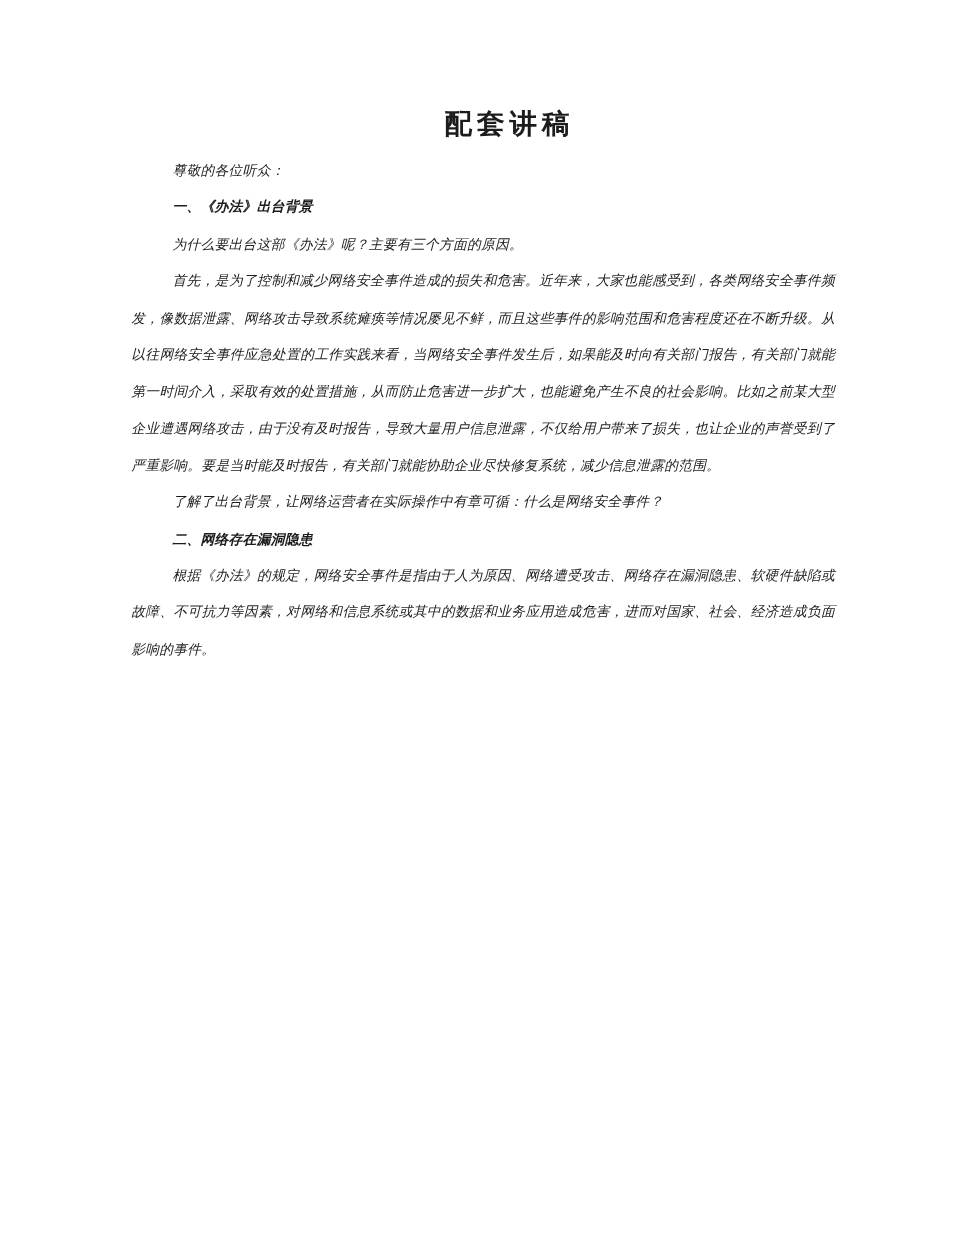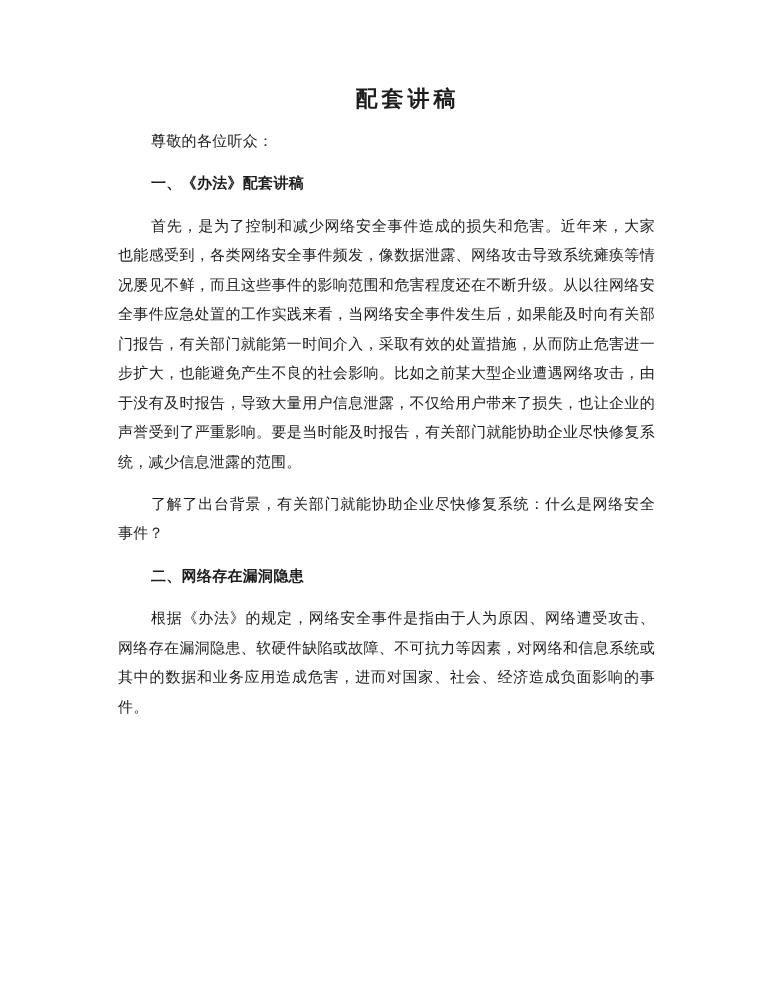"尊敬的各位听众：" .para { font-size: 15px -> 11px; font-style: none -> italic; margin: 13px -> 0 }
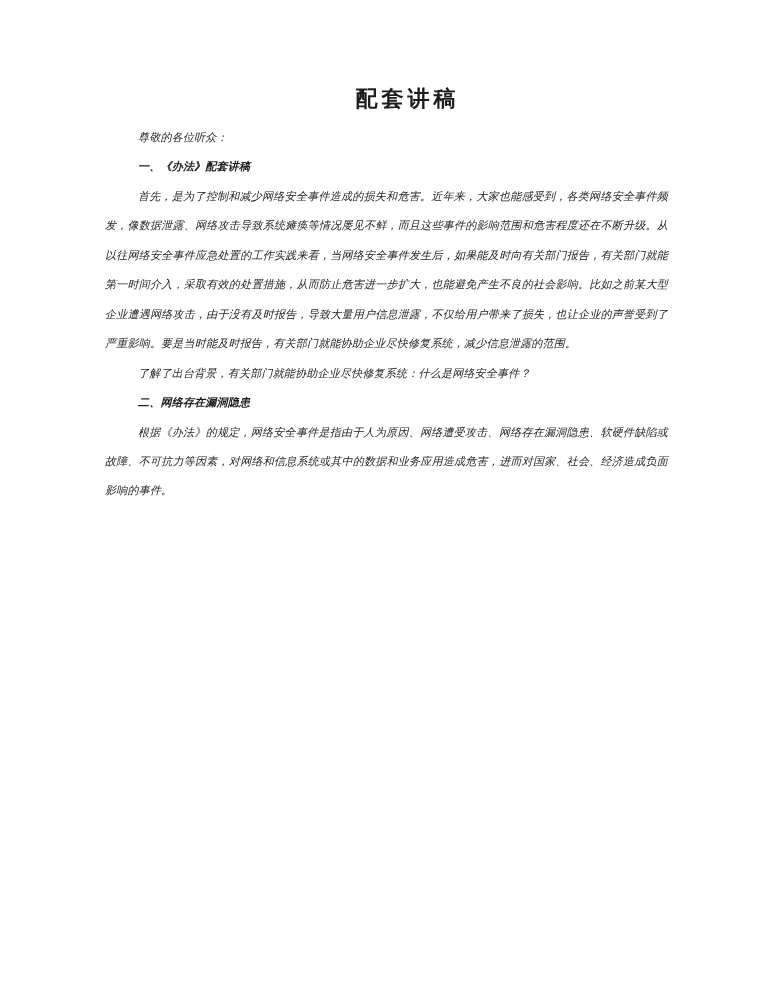"一、《办法》配套讲稿" p.para { text: 配套讲稿 -> 出台背景 }
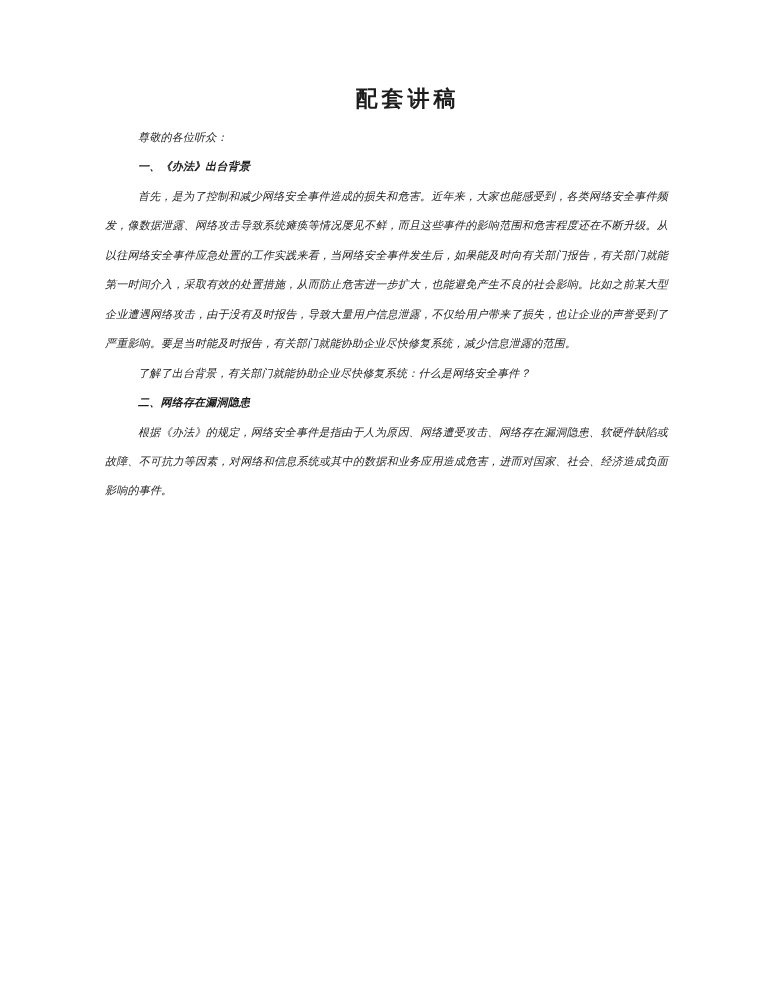"为什么要出台这部《办法》呢？主要有三个方面的原因。" p.para { html: none -> <p>为什么要出台这部《办法》呢？主要有三个方面的原因。</p> }
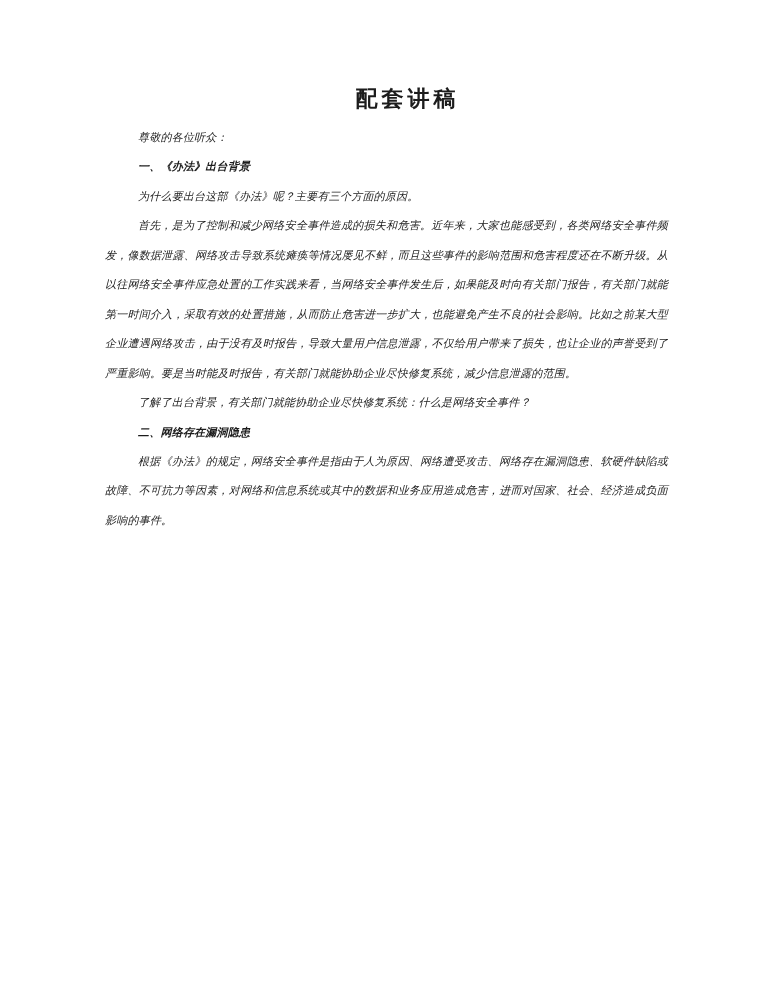"了解了出台背景，有关部门就能协助企业尽快修复系统：什么是网络安全事件？" p.para { text: 有关部门就能协助企业尽快修复系统 -> 让网络运营者在实际操作中有章可循 }
